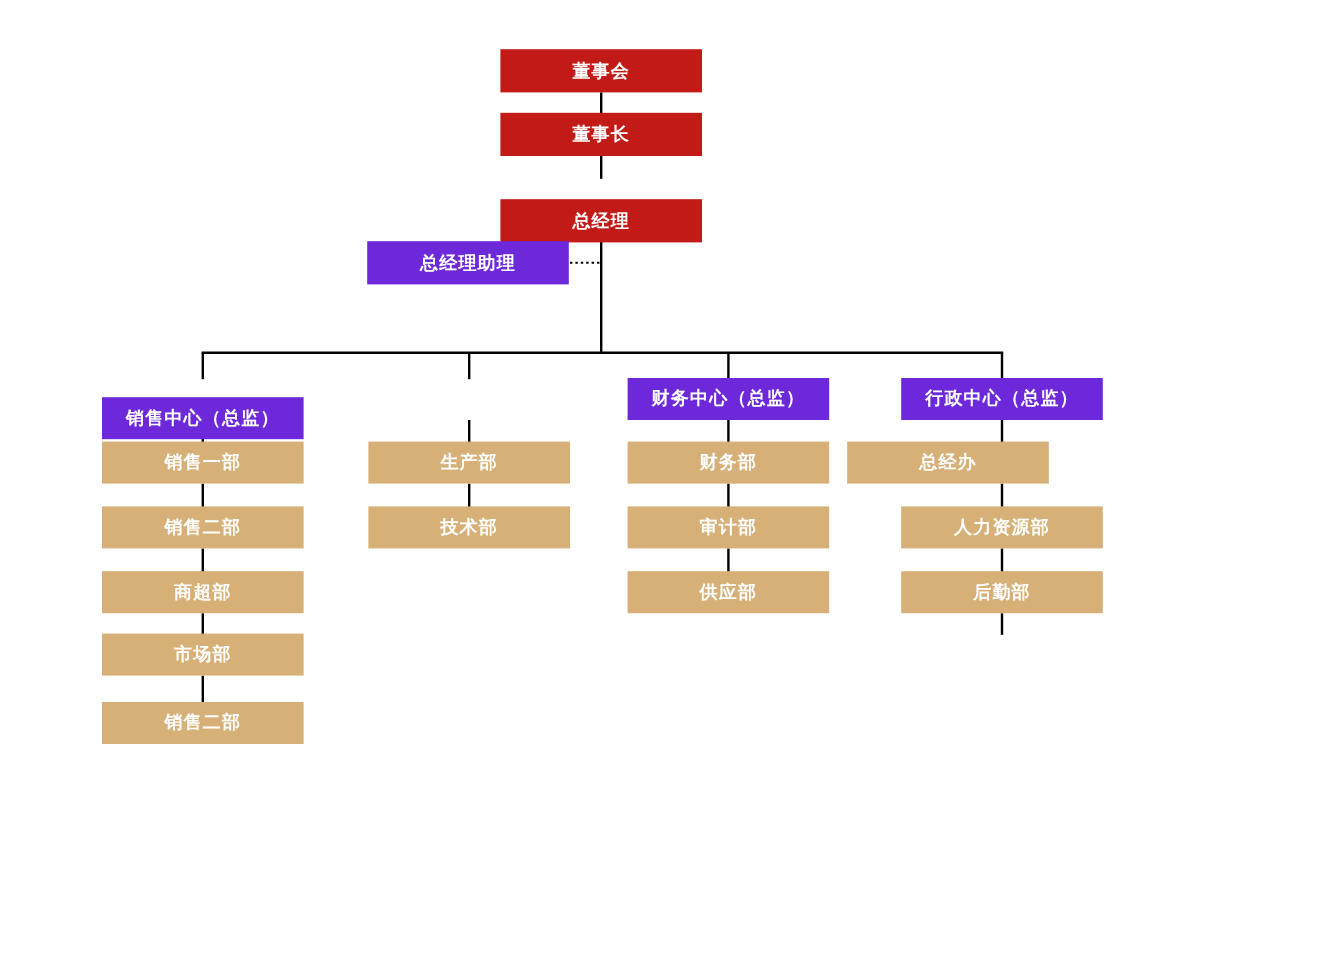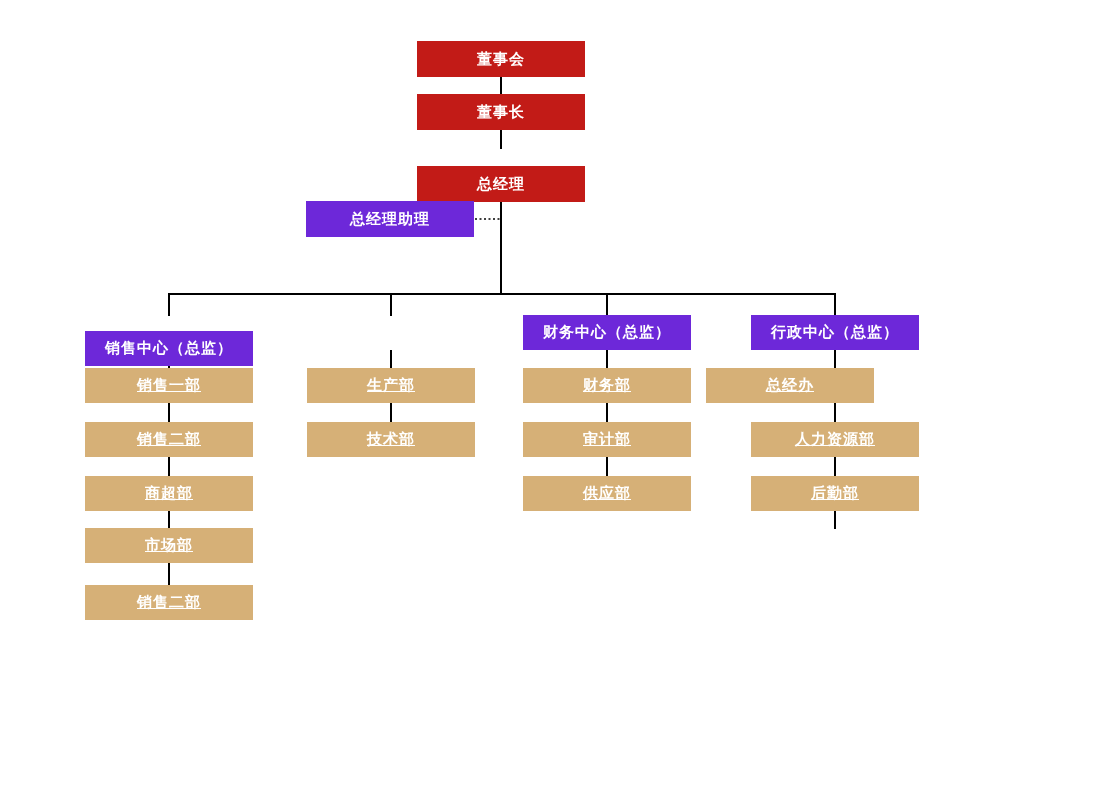"销售一部" .tan { text-decoration: underline -> none }
